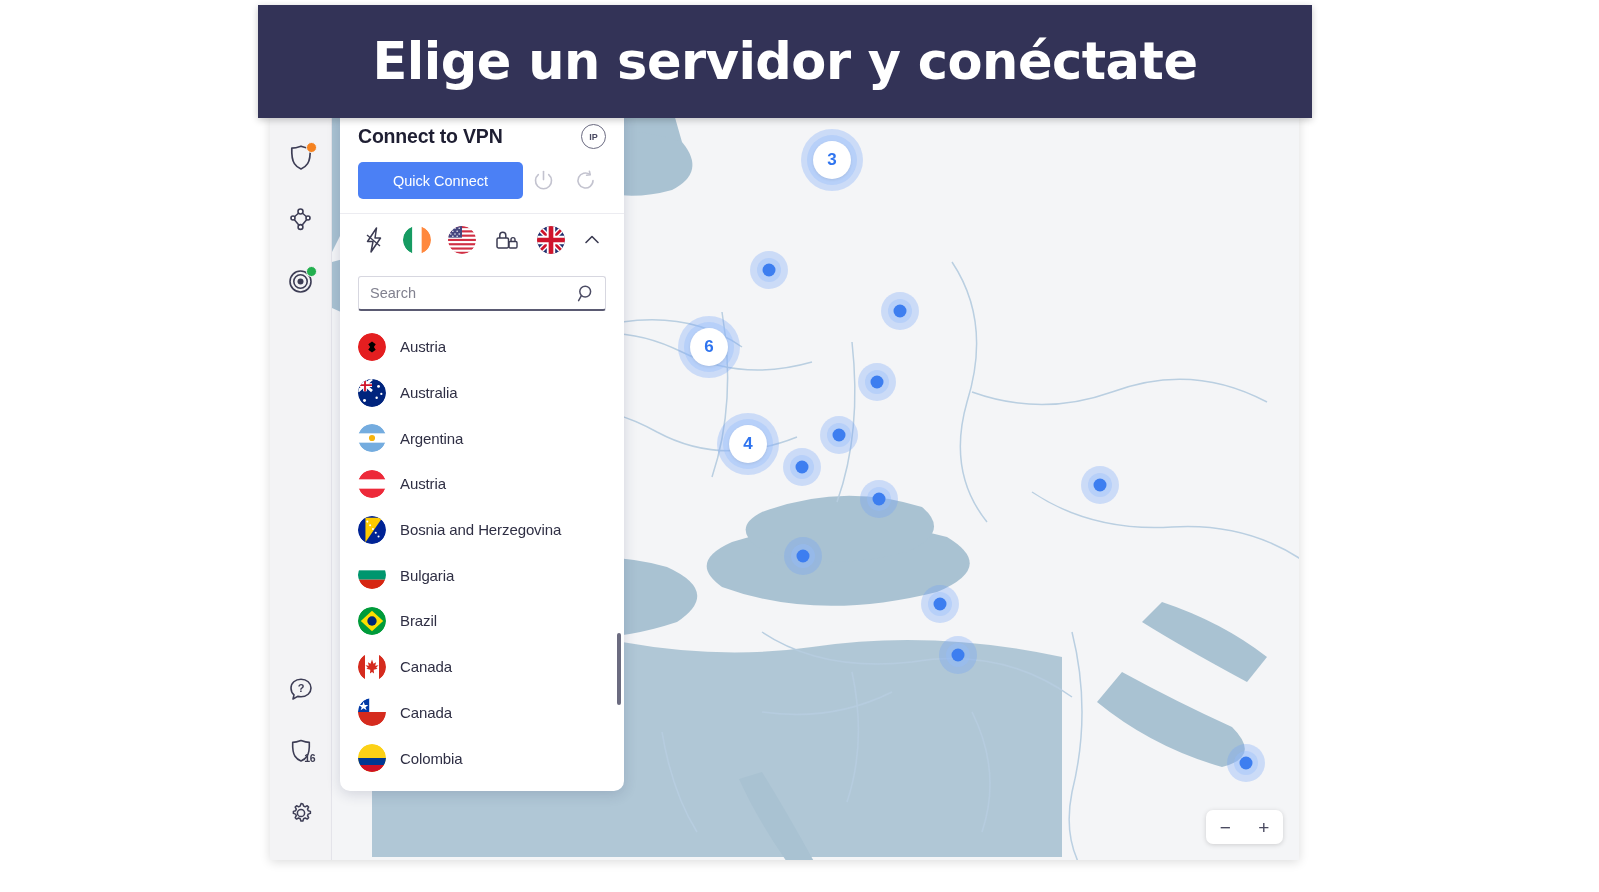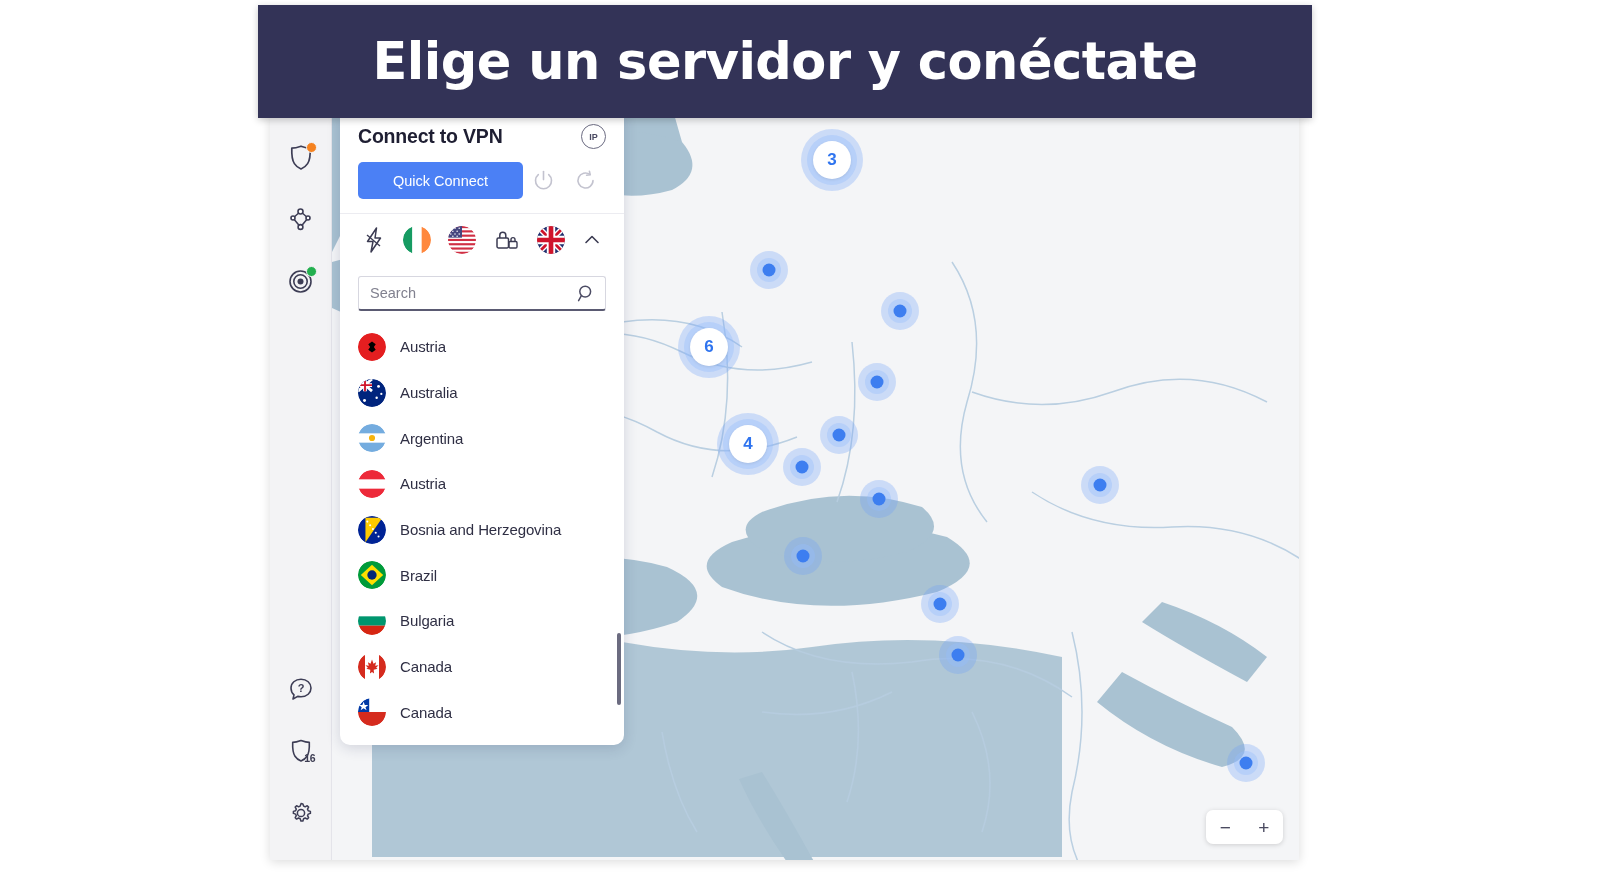"Brazil" div.country-row { order: before "Bulgaria" -> after "Bulgaria" }
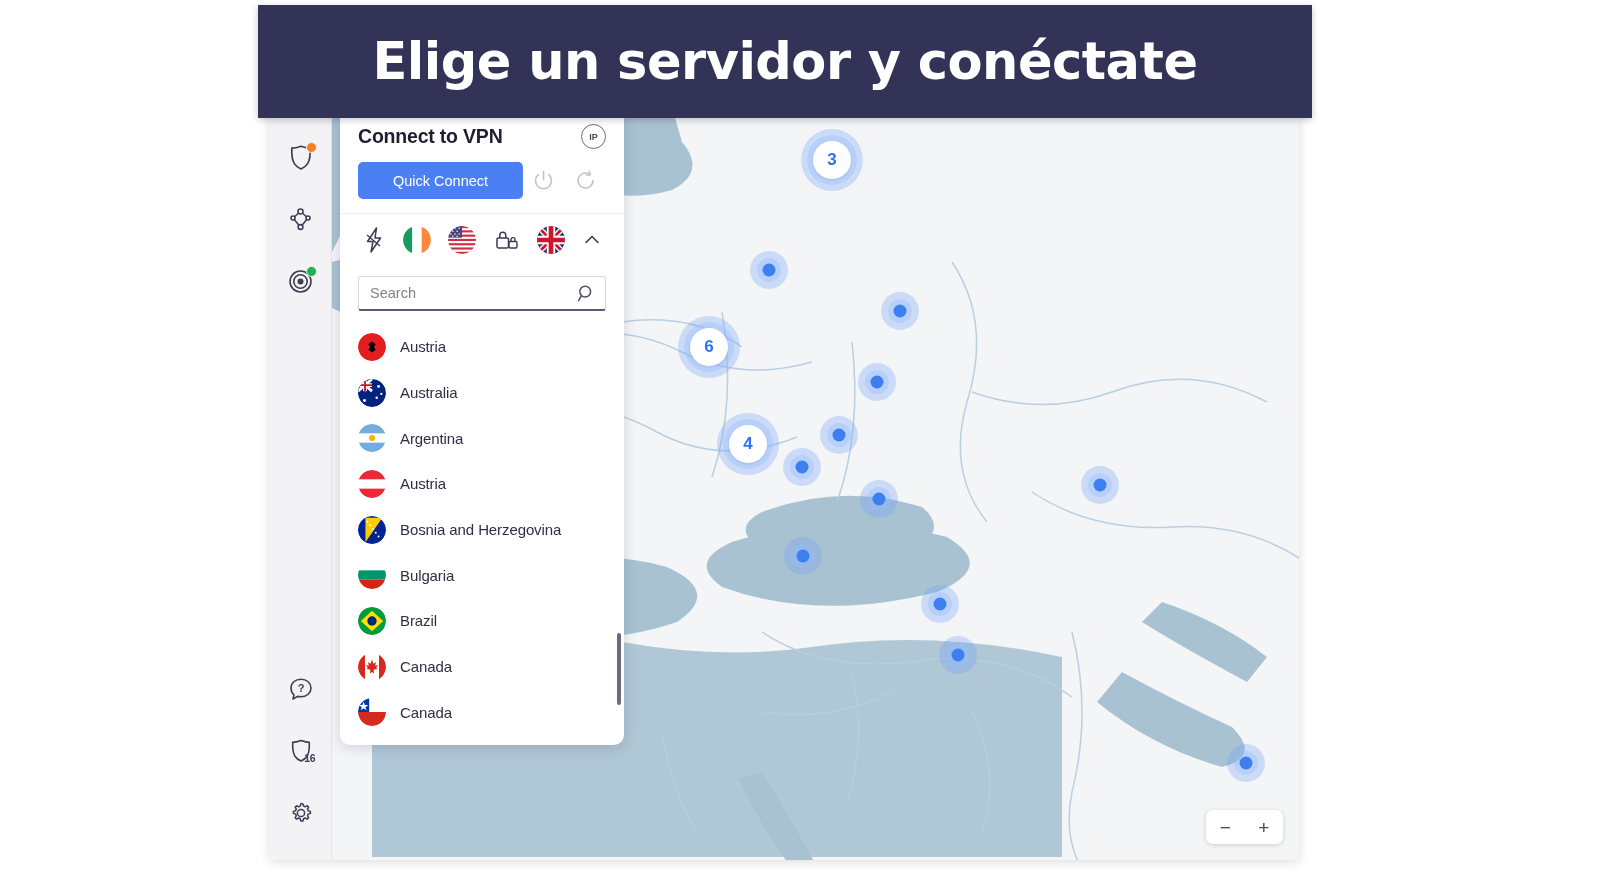"Colombia" div.country-row { html: none -> <div> <svg> <defs> <clipPath> <circle></circle> </clipPath> </defs> <g> <rect></rect> <rect></rect> <rect></rect> </g> </svg> <span>Colombia</span> </div> }
